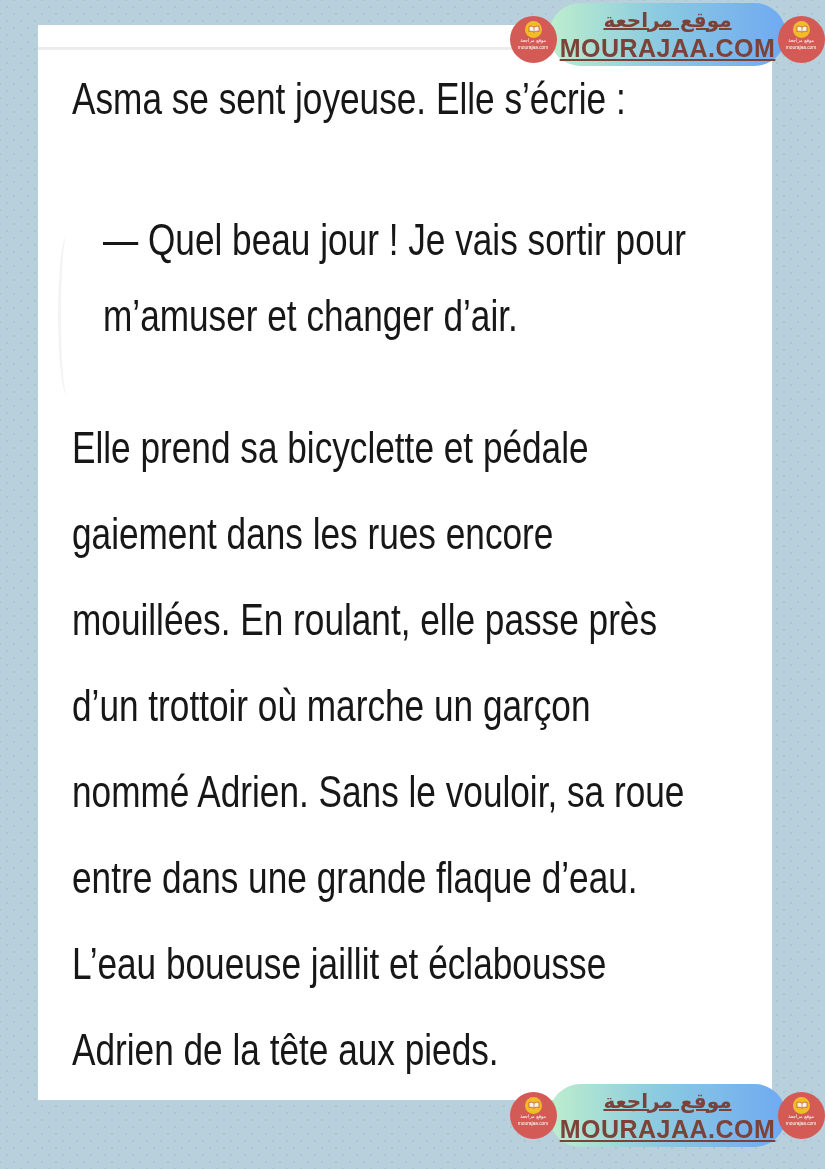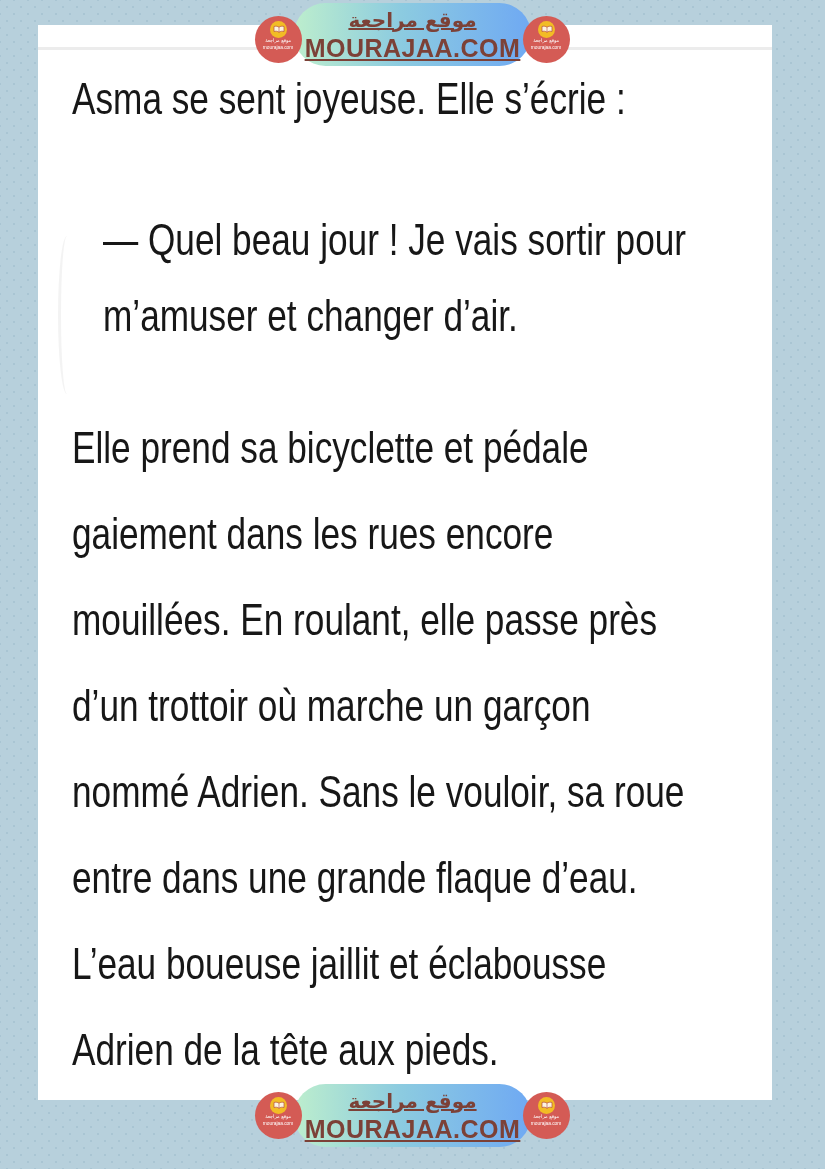"موقع مراجعة" .watermark { justify-content: center -> flex-end }
